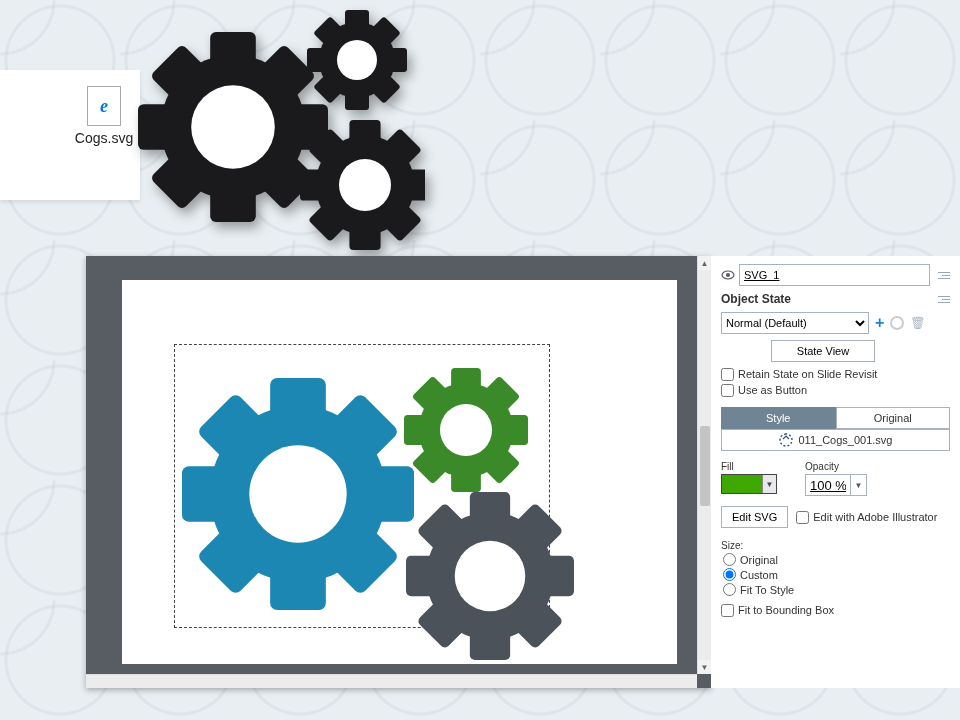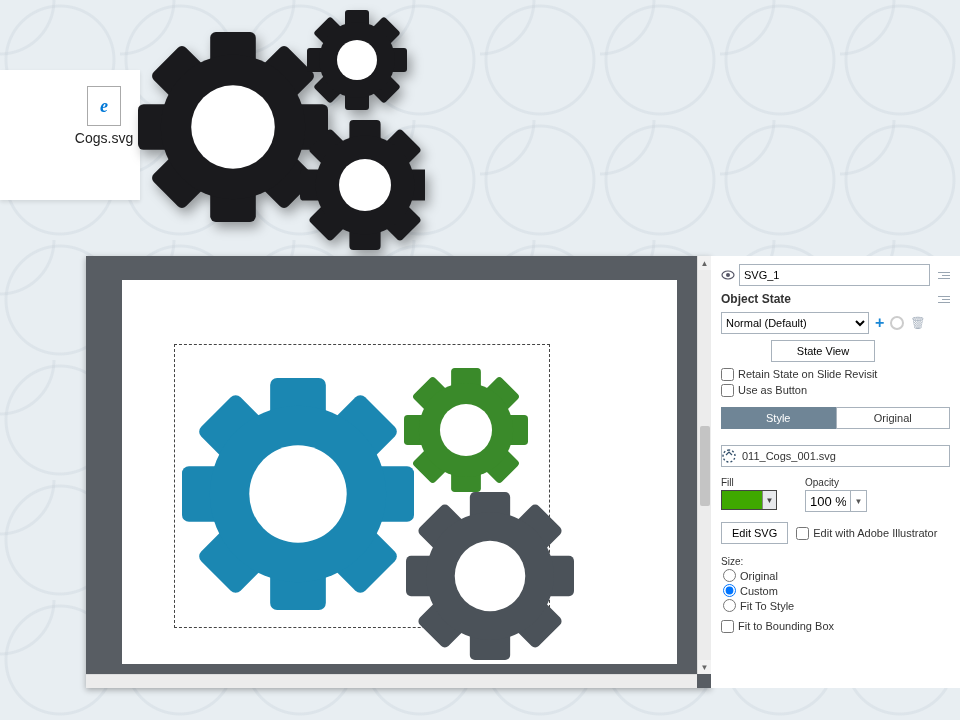"SVG_1" input[type=text] { text-decoration: none -> underline }
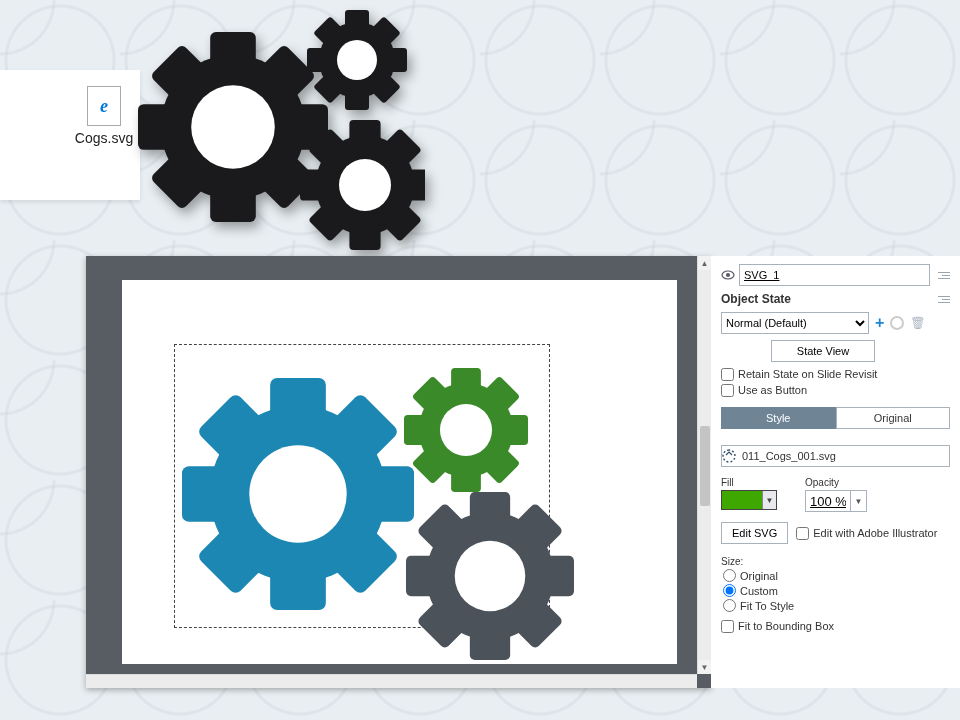"Style" .tabs { margin: 10px 0 16px -> 10px 0 0 }
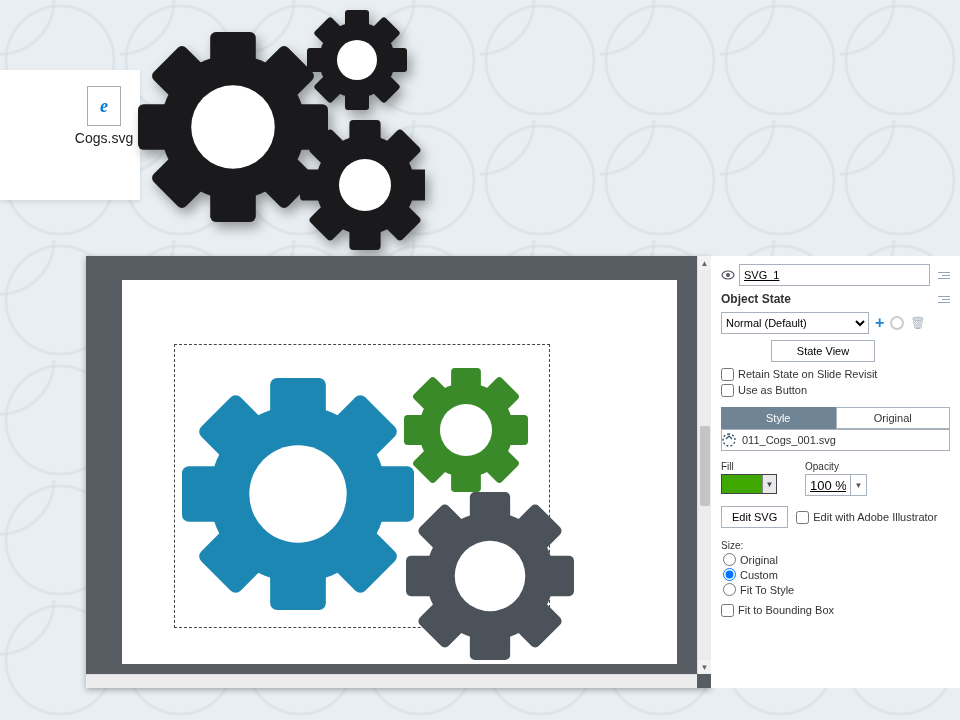"011_Cogs_001.svg" .filebox { justify-content: none -> center }
